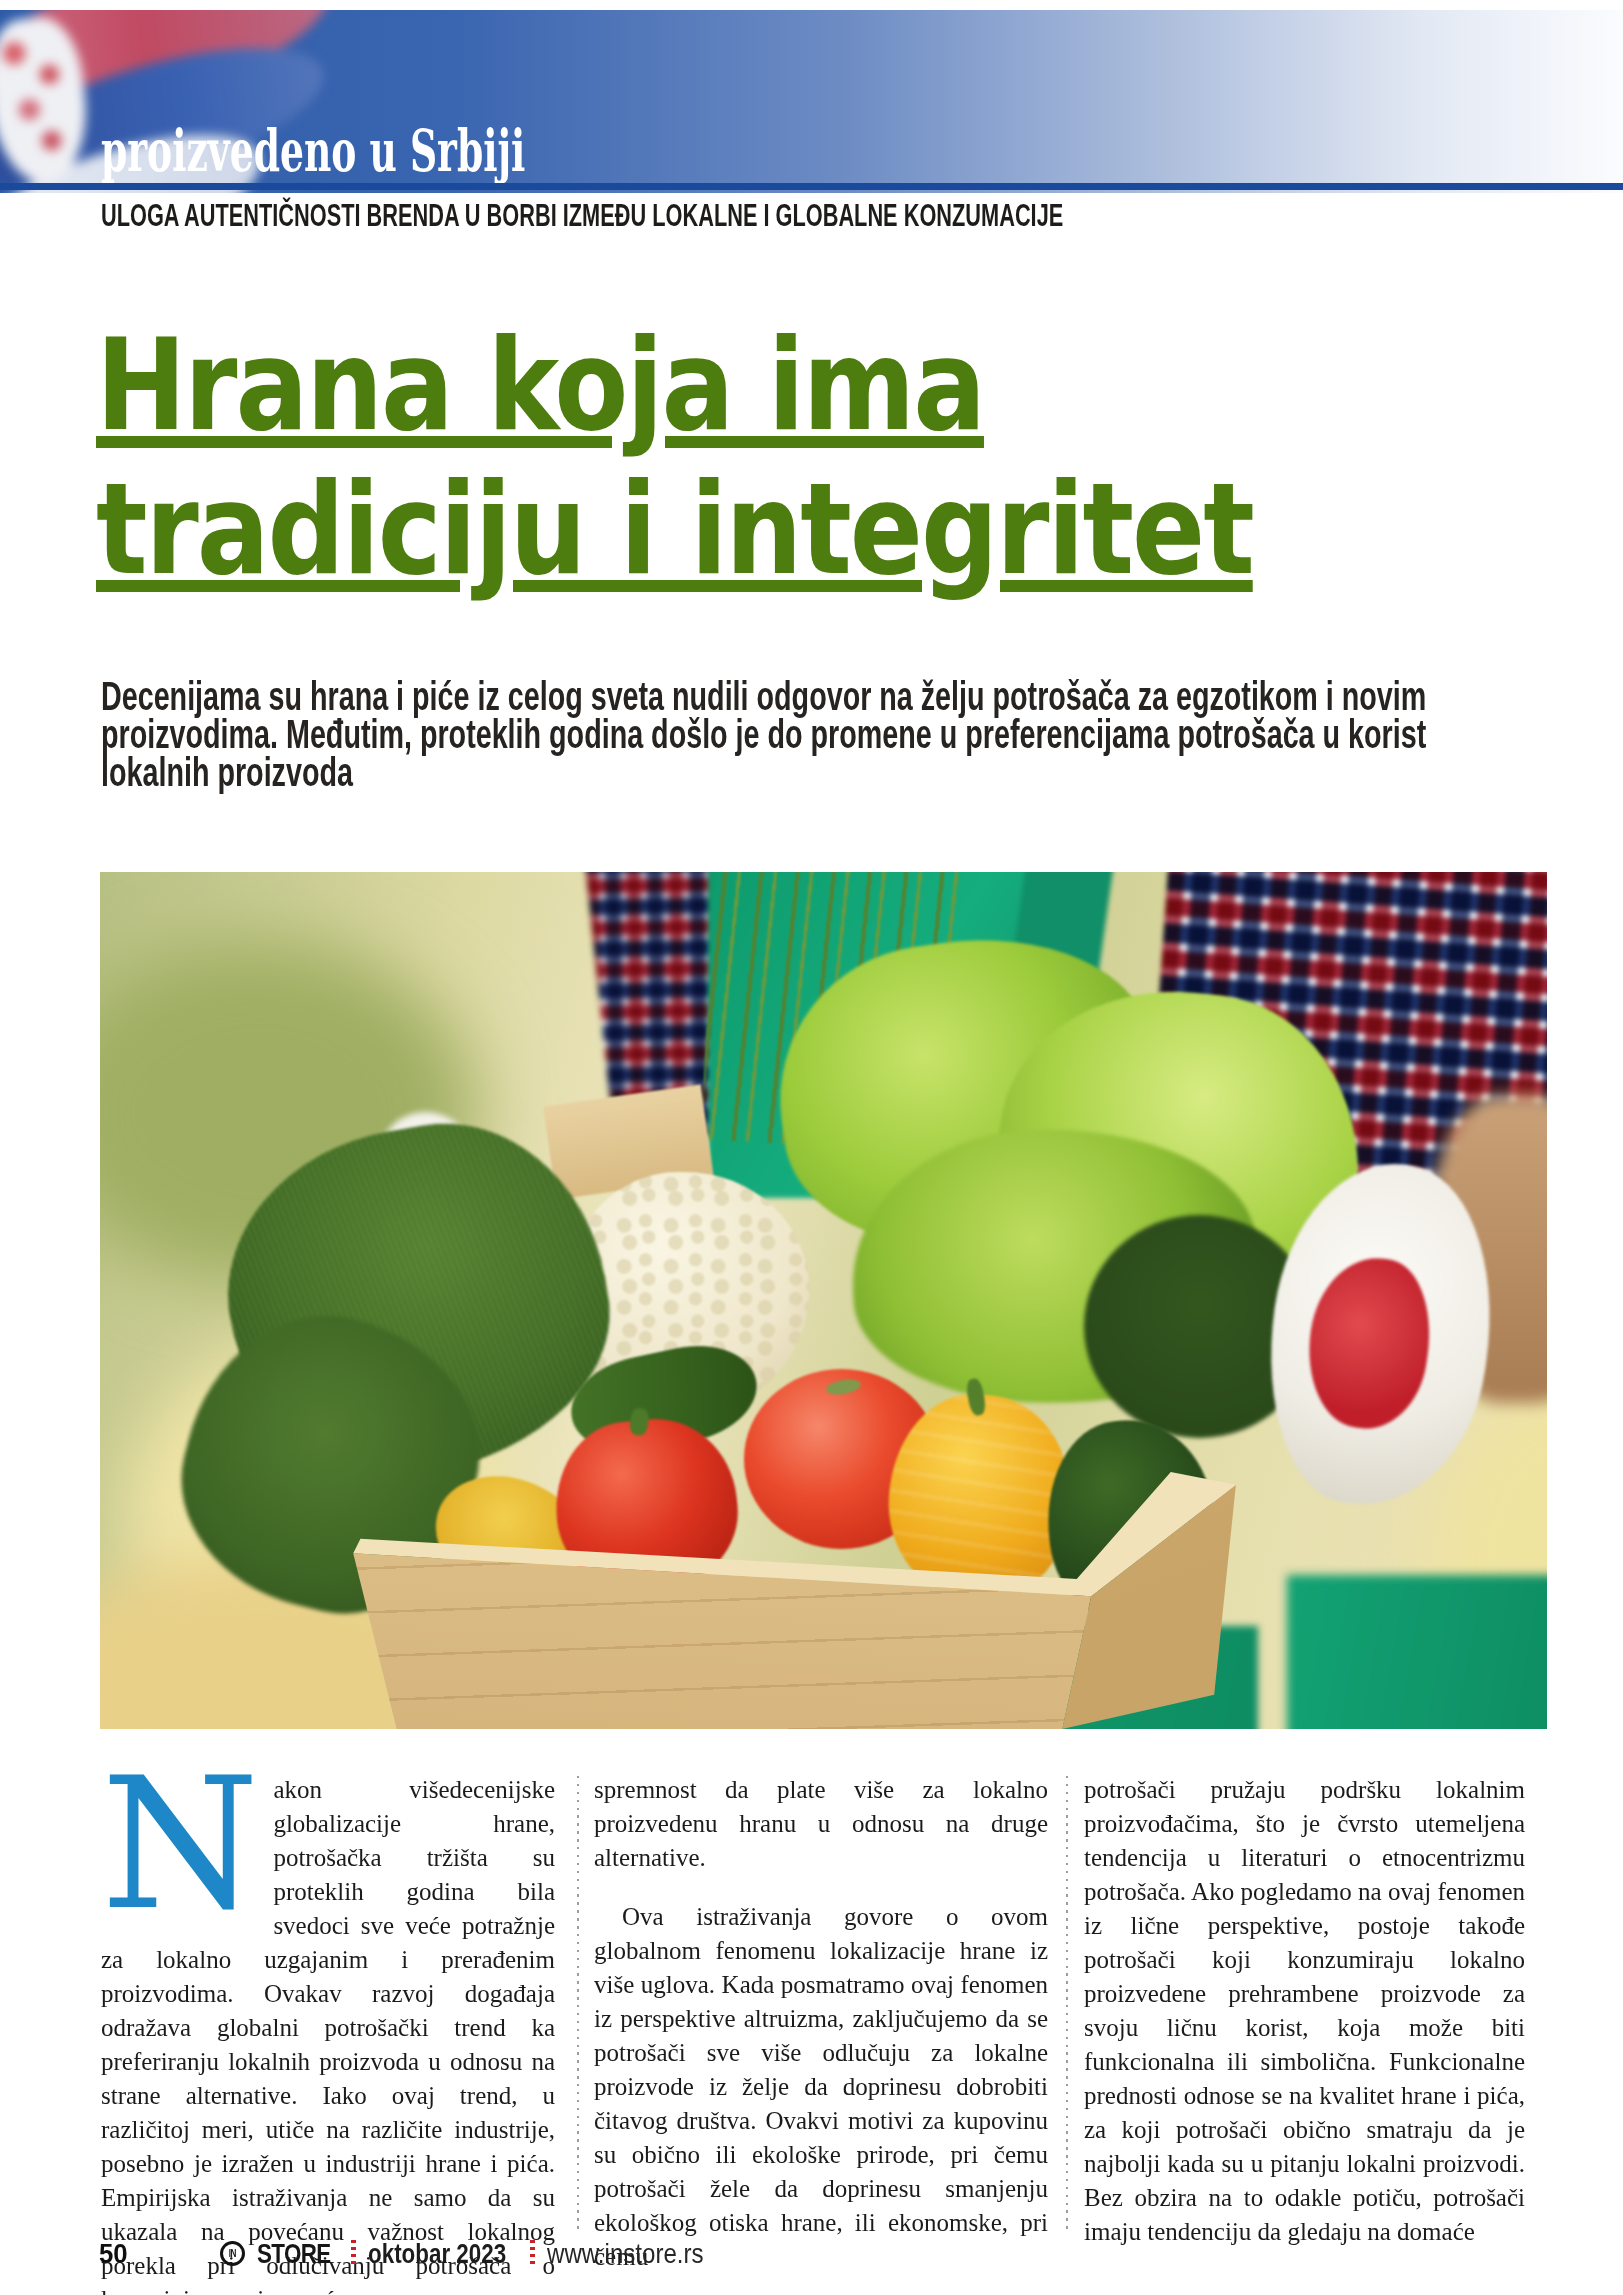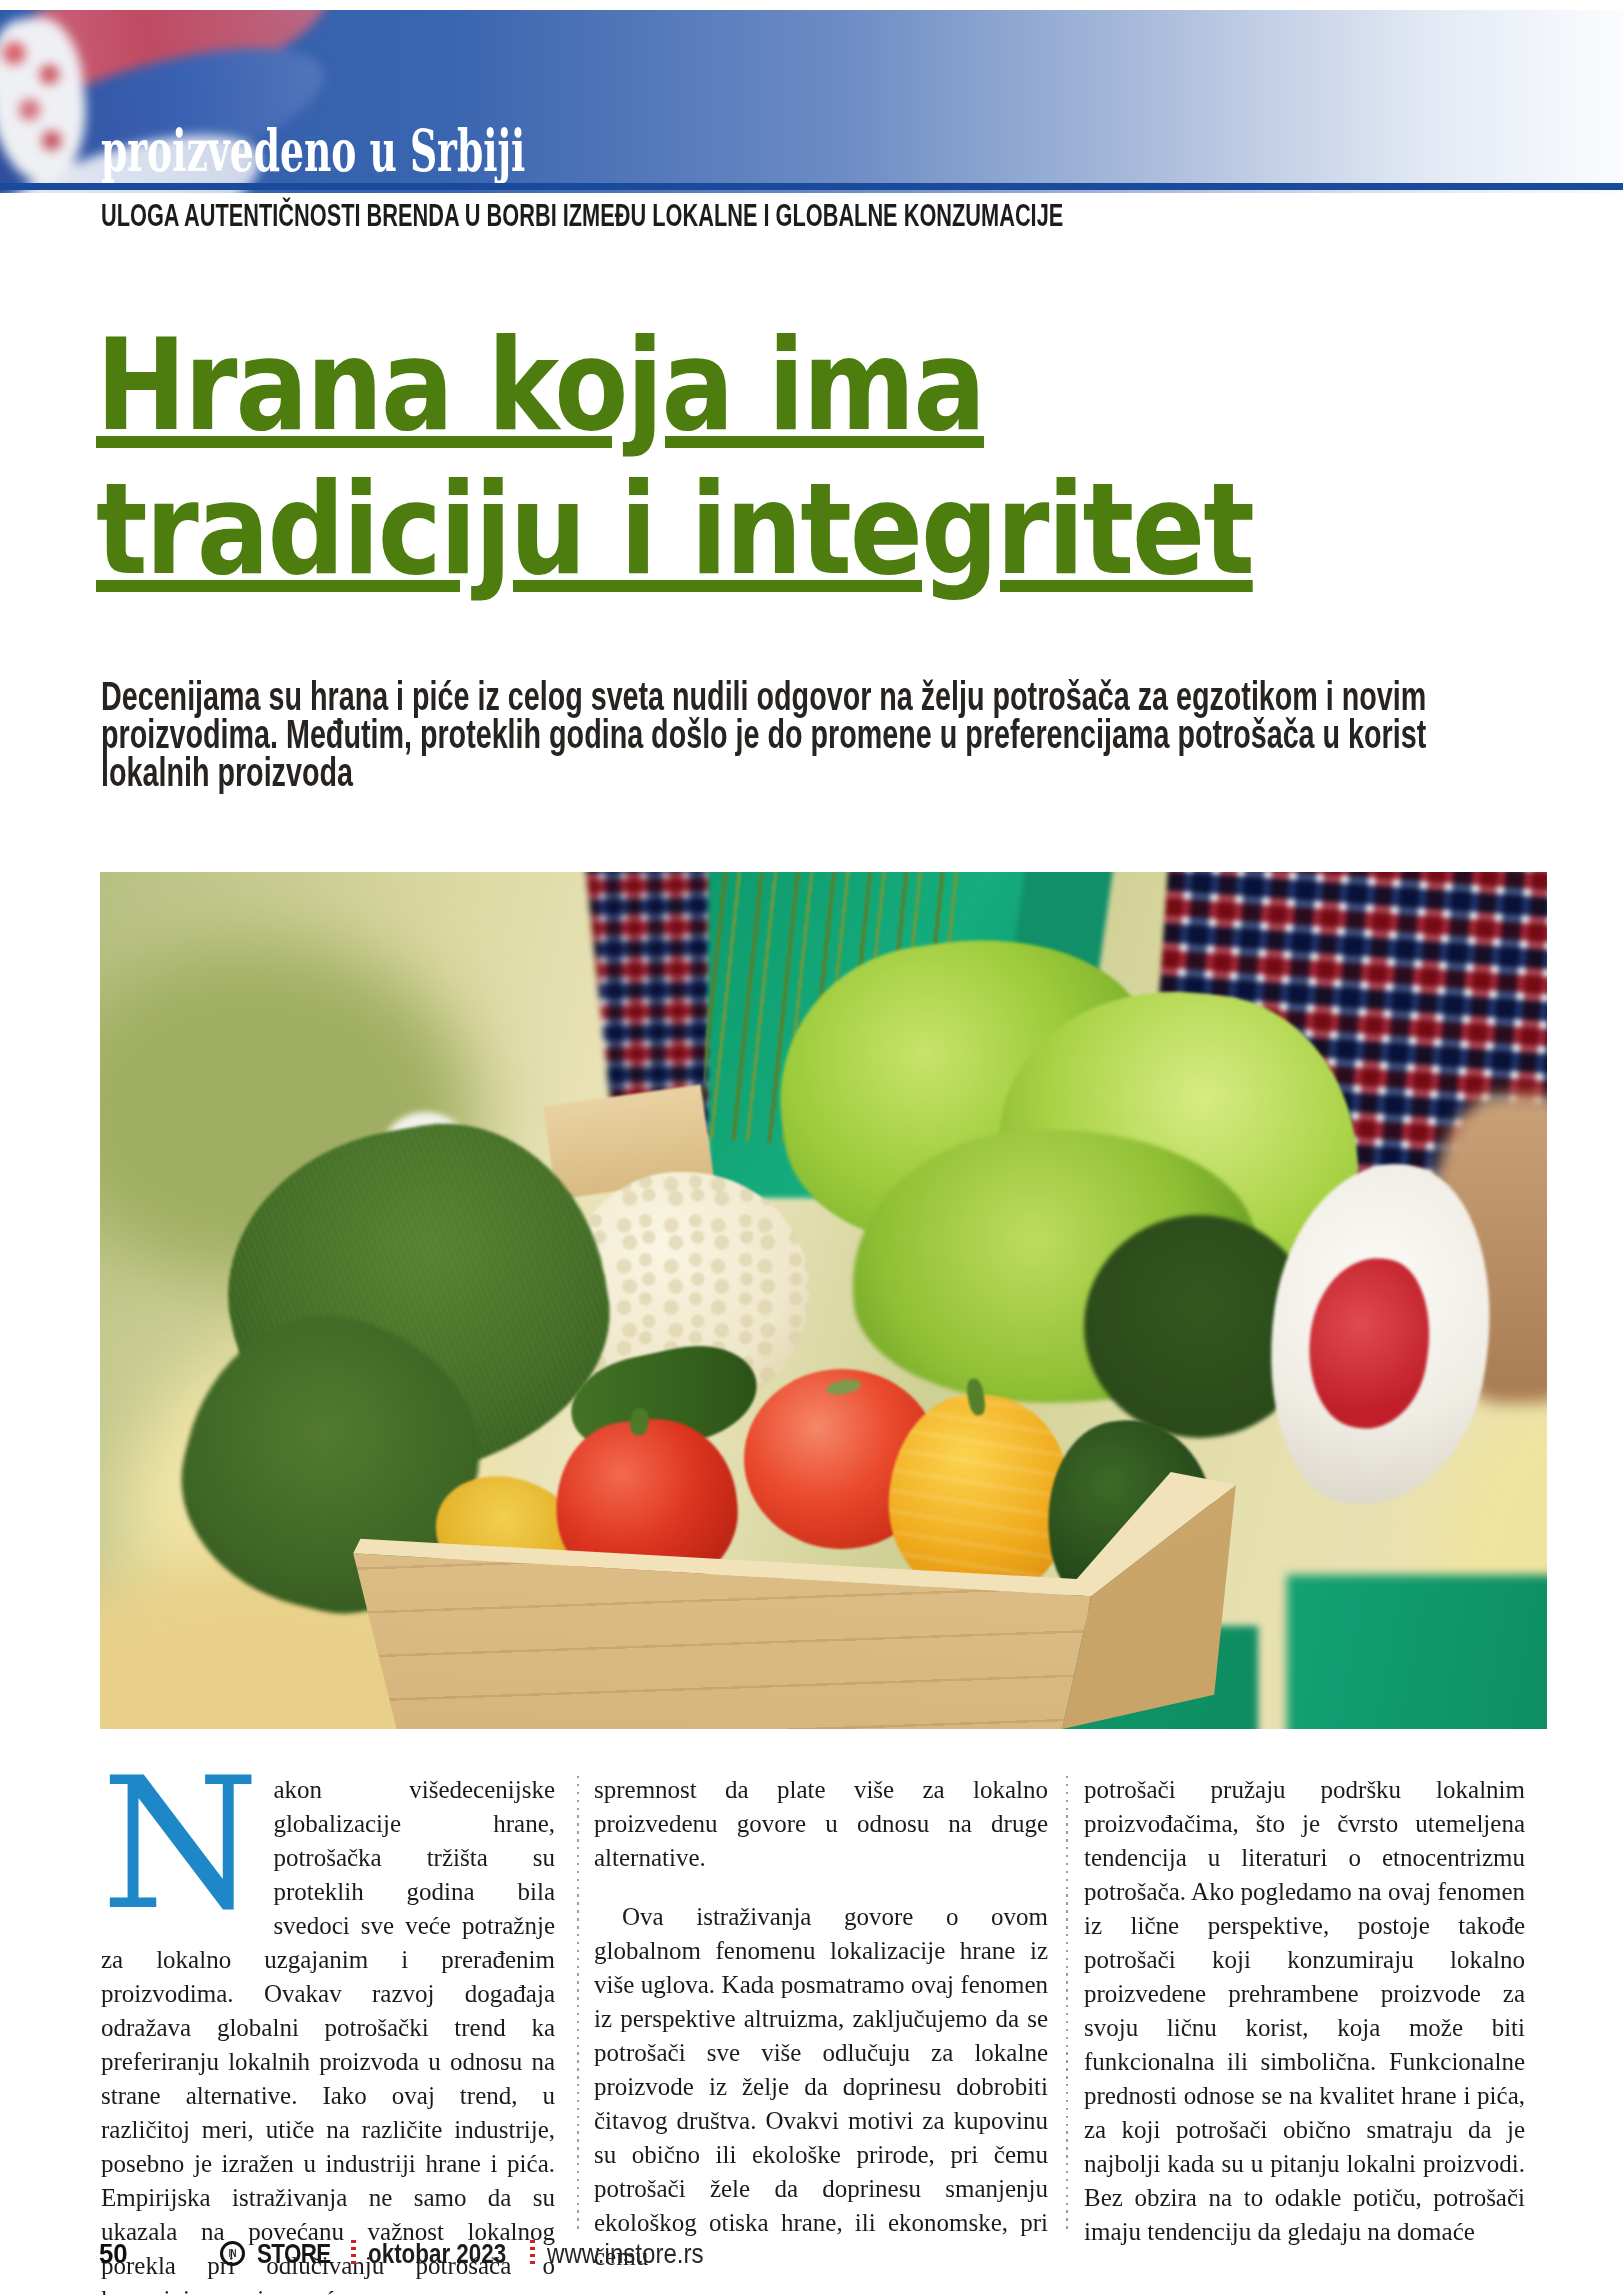"spremnost da plate više za" p { text: govore -> hranu }
